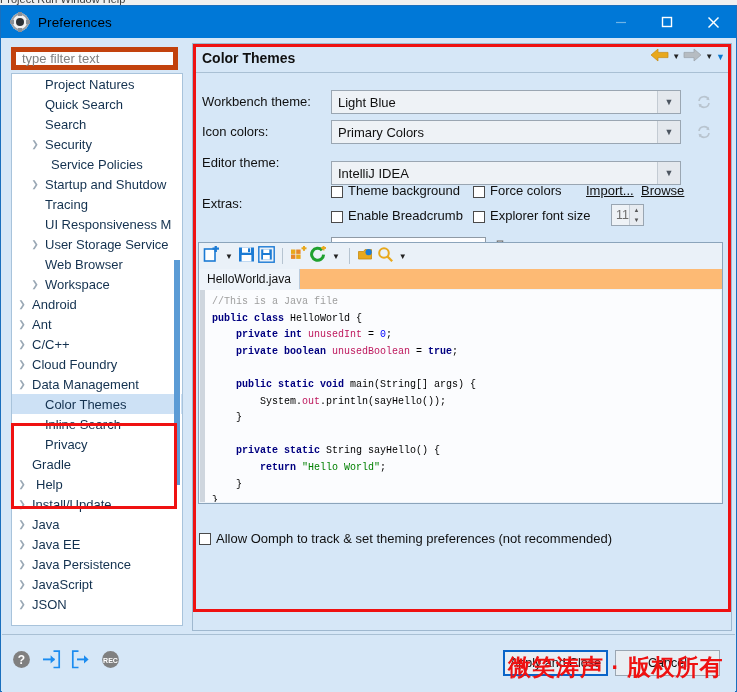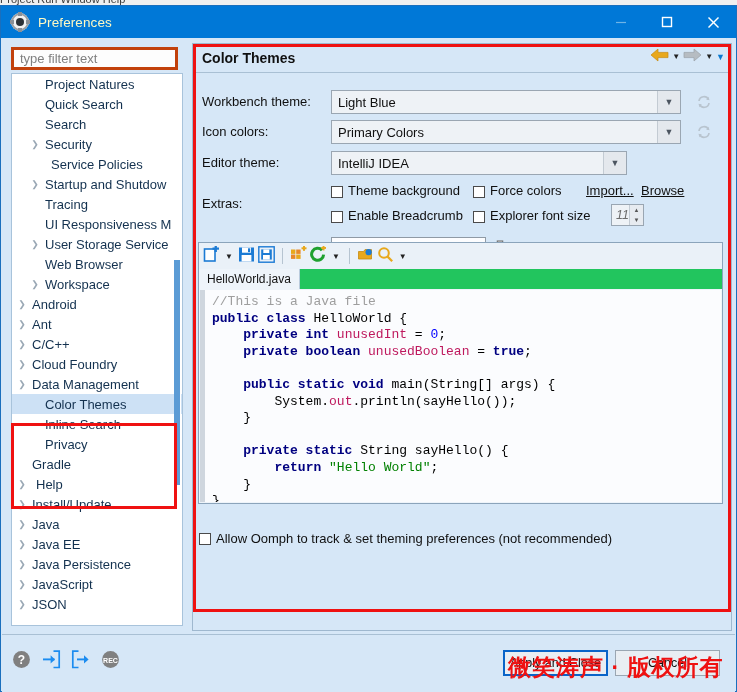"Preferences" .titlebar { color: #fef9c3 -> #000000 }
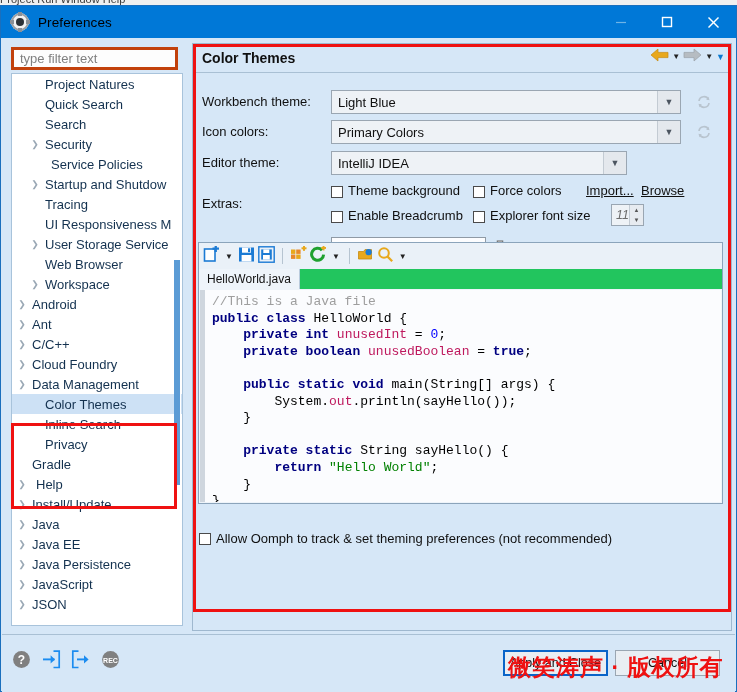"type filter text" .filterbox { border: 3px solid #c2410c -> 5px solid #c2410c }
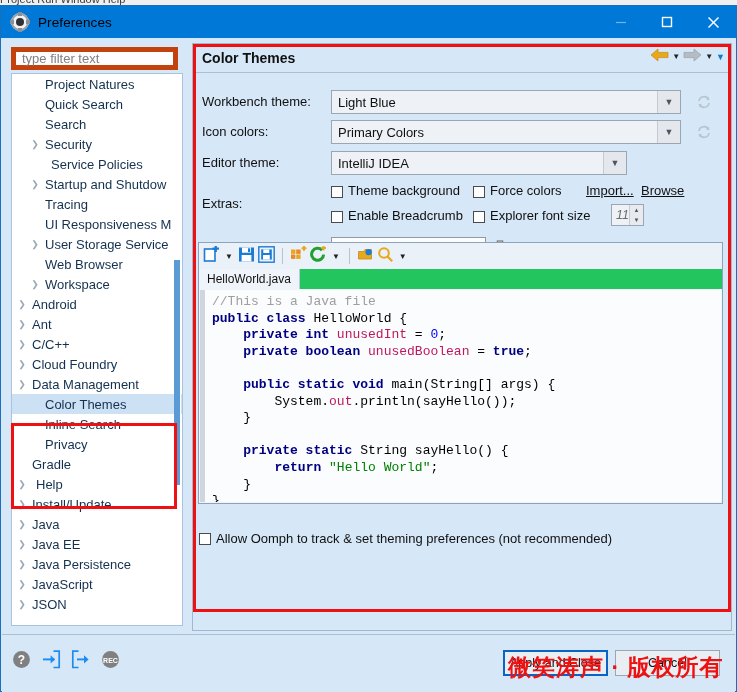"IntelliJ IDEA" div.combo { top: 78px -> 88px; width: 296px -> 350px }
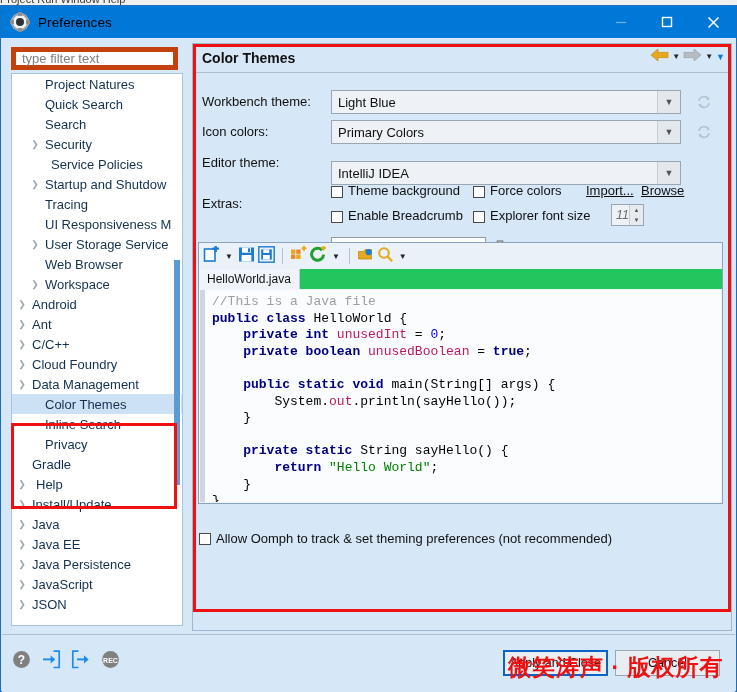"11" div.spin { font-style: italic -> none }
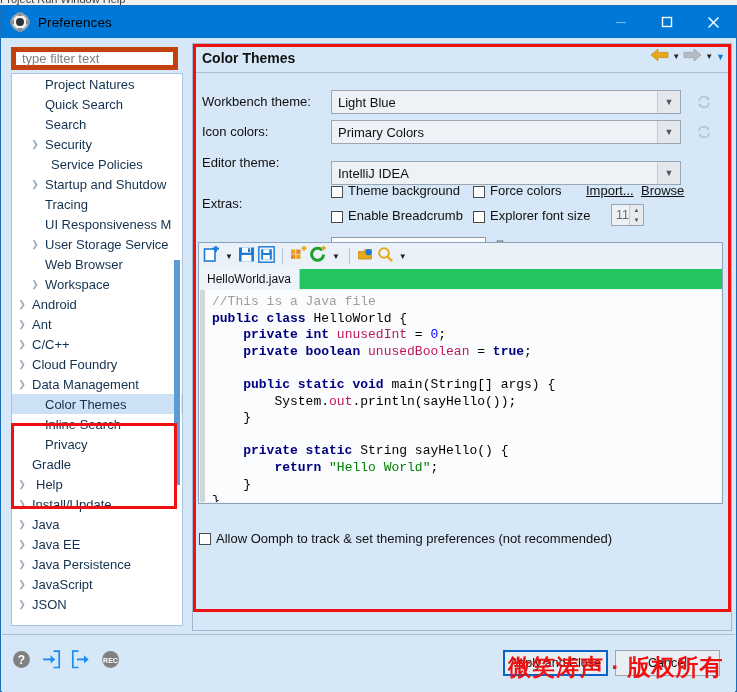"HelloWorld.java" .ptabs { background: #22c55e -> #fdba74 }
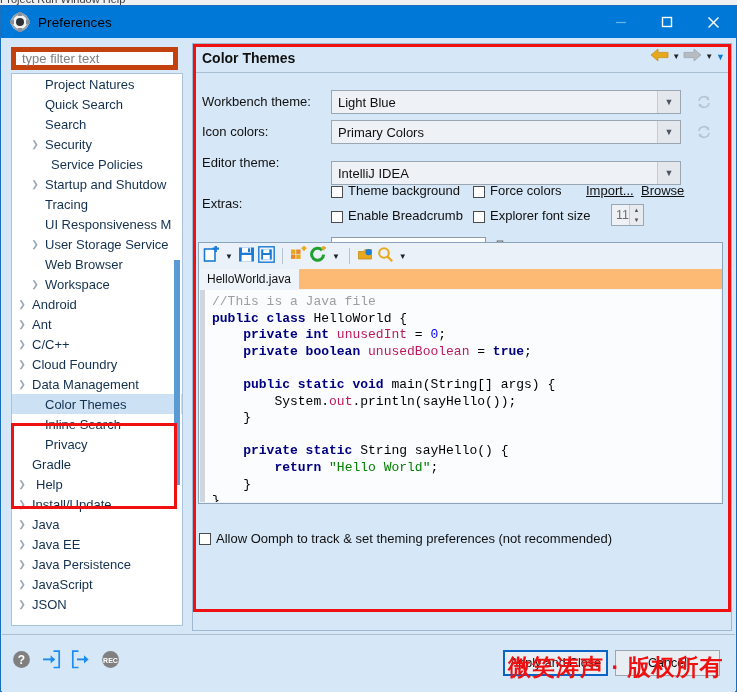"//This is a Java file" .pcode { font-size: 13px -> 10px }
